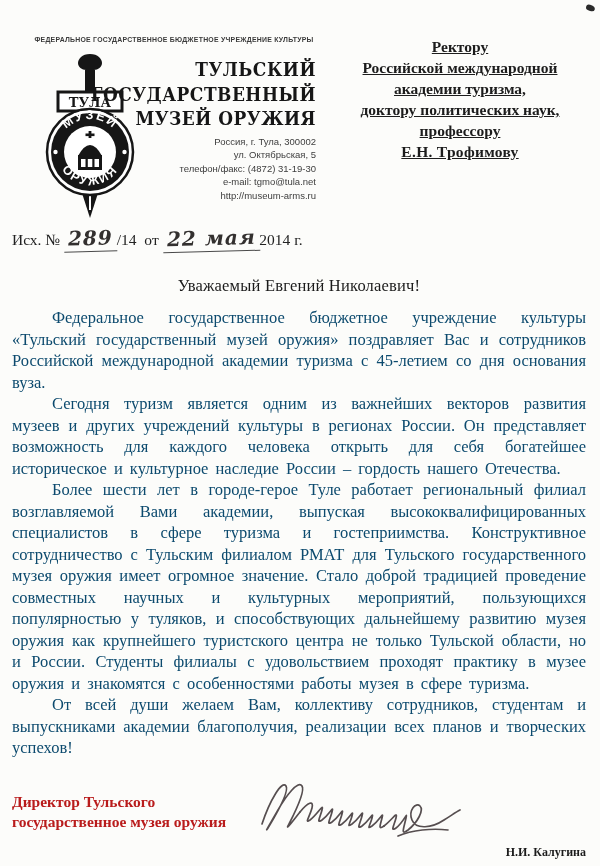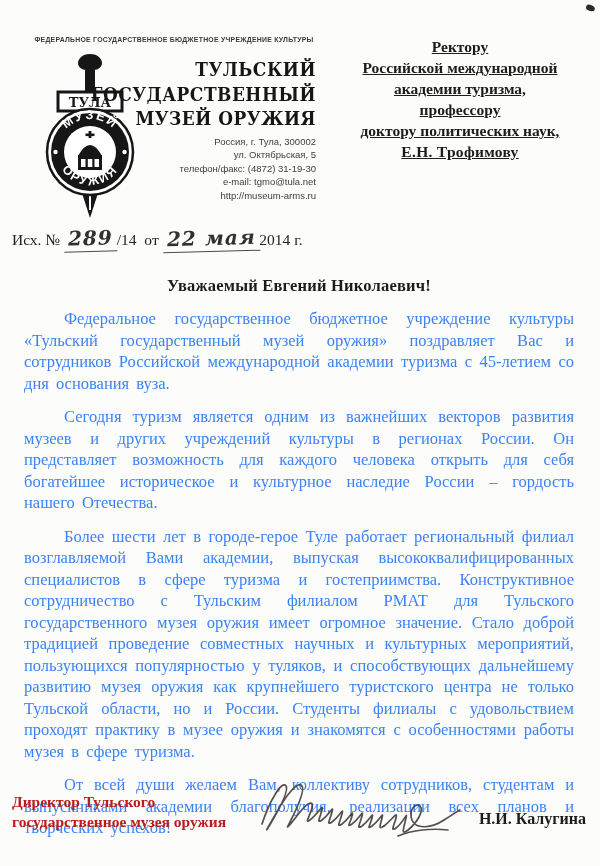"профессору" div { order: before "доктору политических наук," -> after "доктору политических наук," }
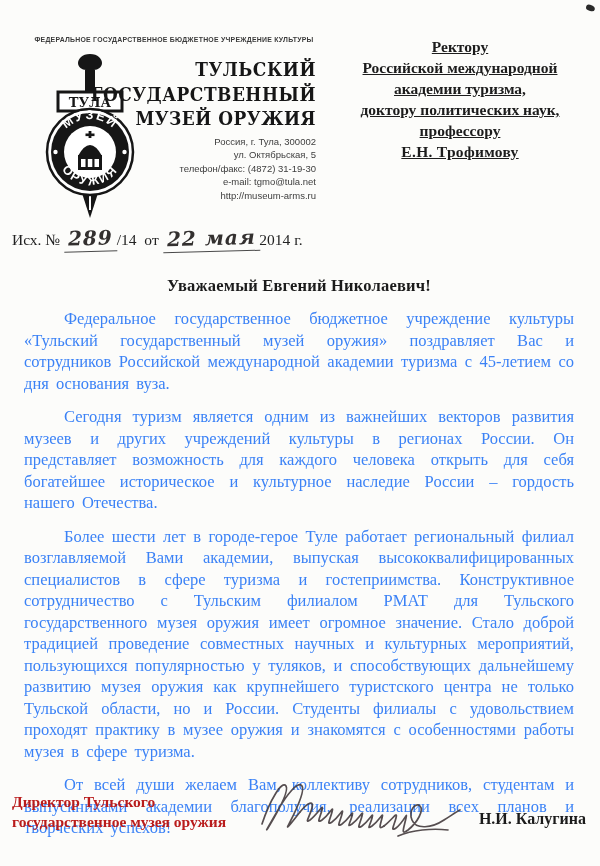"Уважаемый Евгений Николаевич!" .salutation { font-weight: bold -> normal }
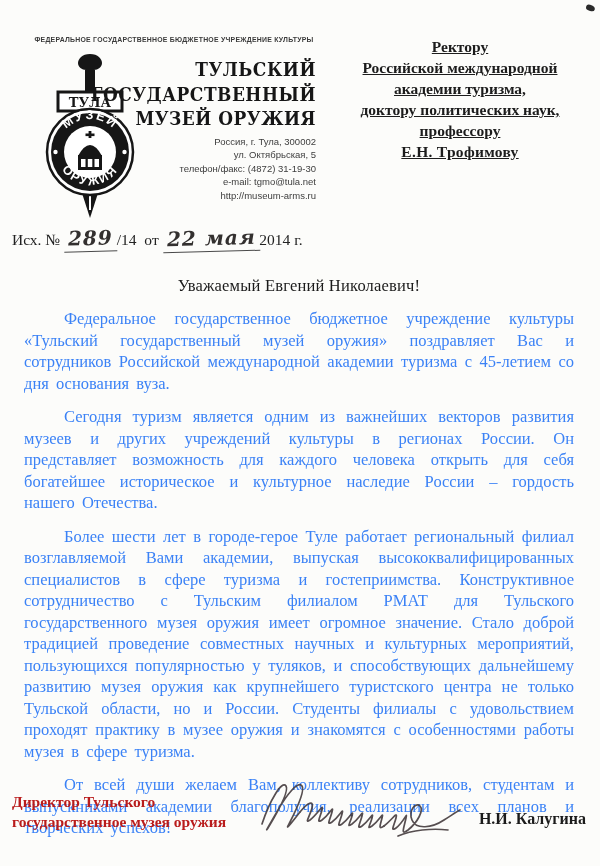"Федеральное государственное бюджетное учреждение культуры «Тульский" .body-block p { color: #3b82f6 -> #0c4a6e; margin: 12px -> 0 }
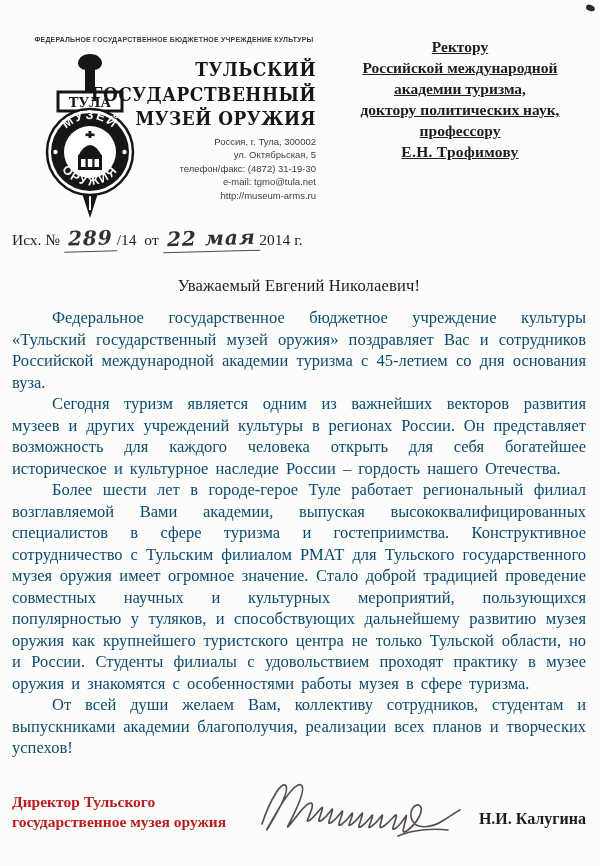"Н.И. Калугина" .sig-name { font-size: 16px -> 12px; top: 810px -> 845px }
